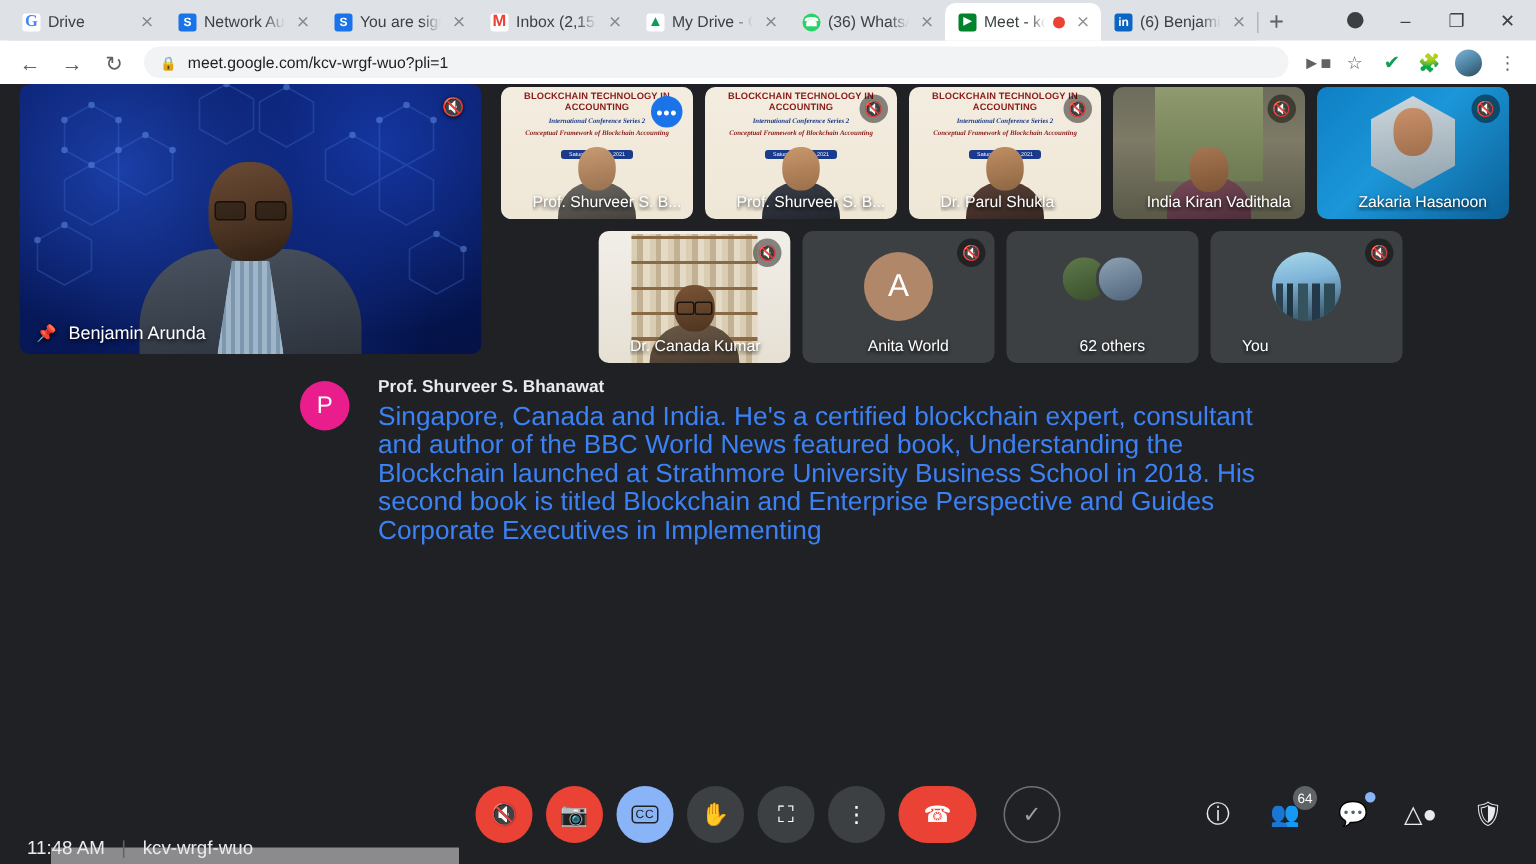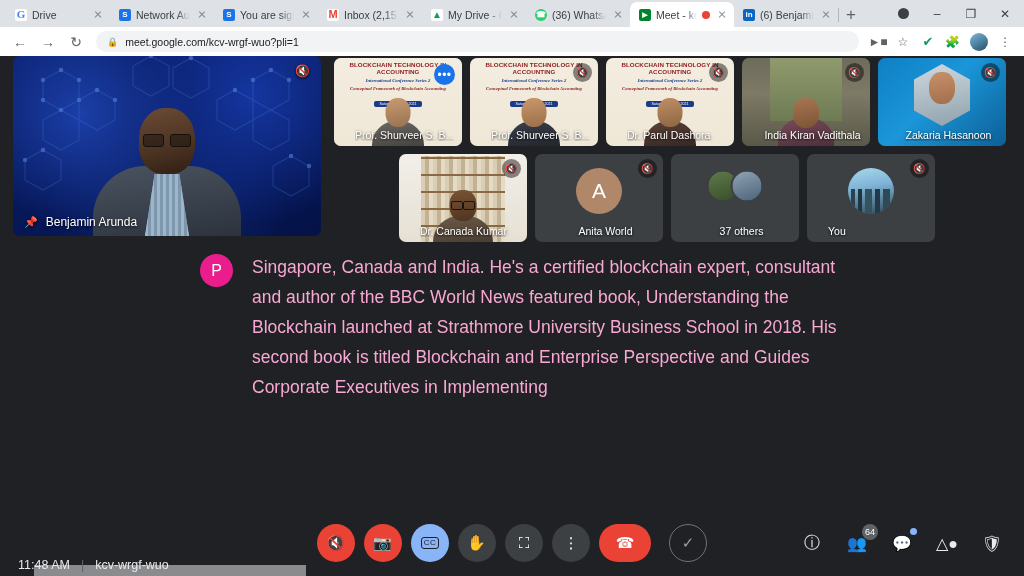"Dr. Parul Dashora" div.tile-label { text: Dashora -> Shukla }
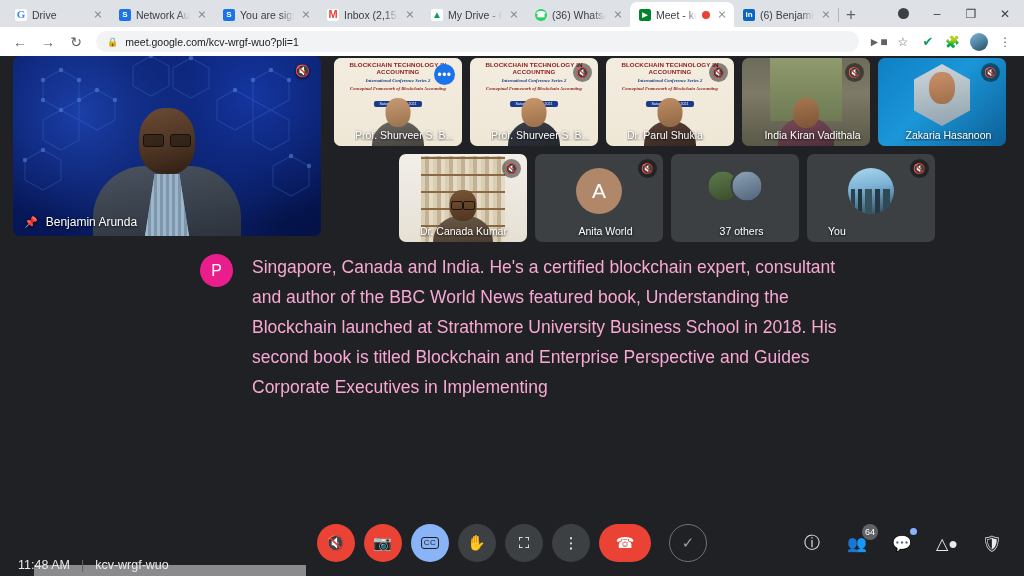"37 others" div.tile-label { text: 37 -> 62 }
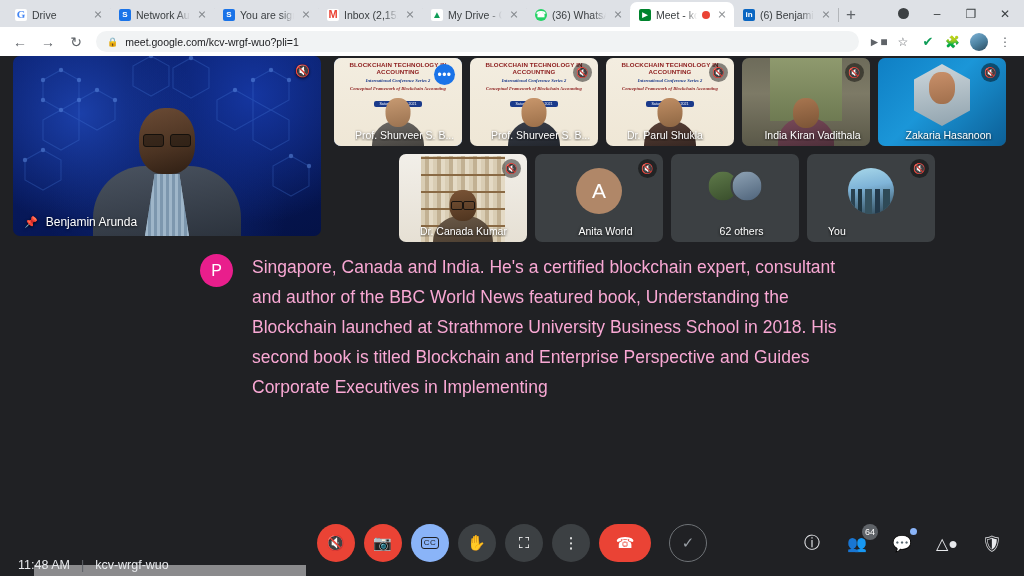"Prof. Shurveer S. Bhanawat" div.cap-speaker { html: none -> <div>Prof. Shurveer S. Bhanawat</div> }
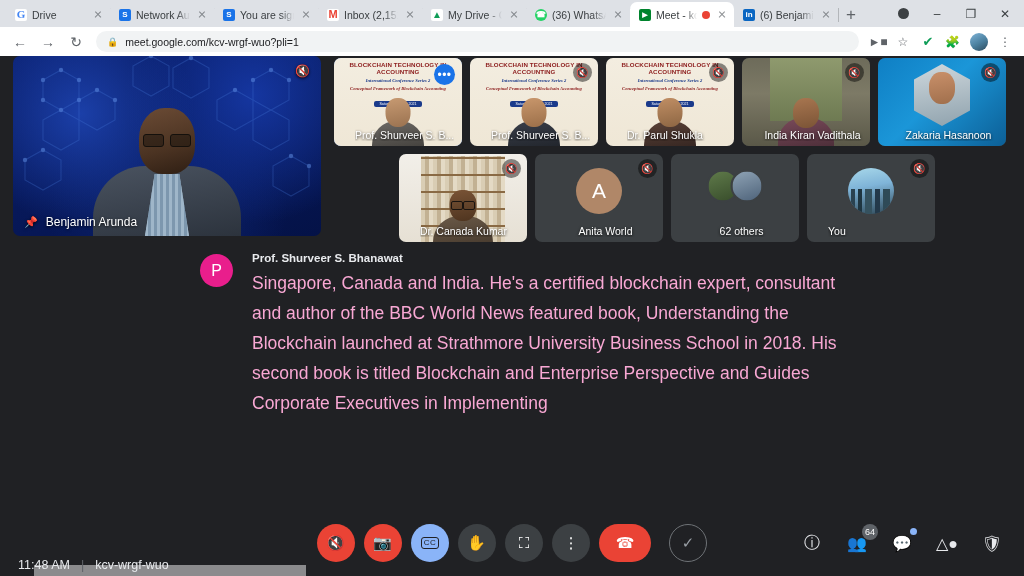"Singapore, Canada and India. He's" .cap-text { color: #f9a8d4 -> #3b82f6; line-height: 30px -> 19px }
